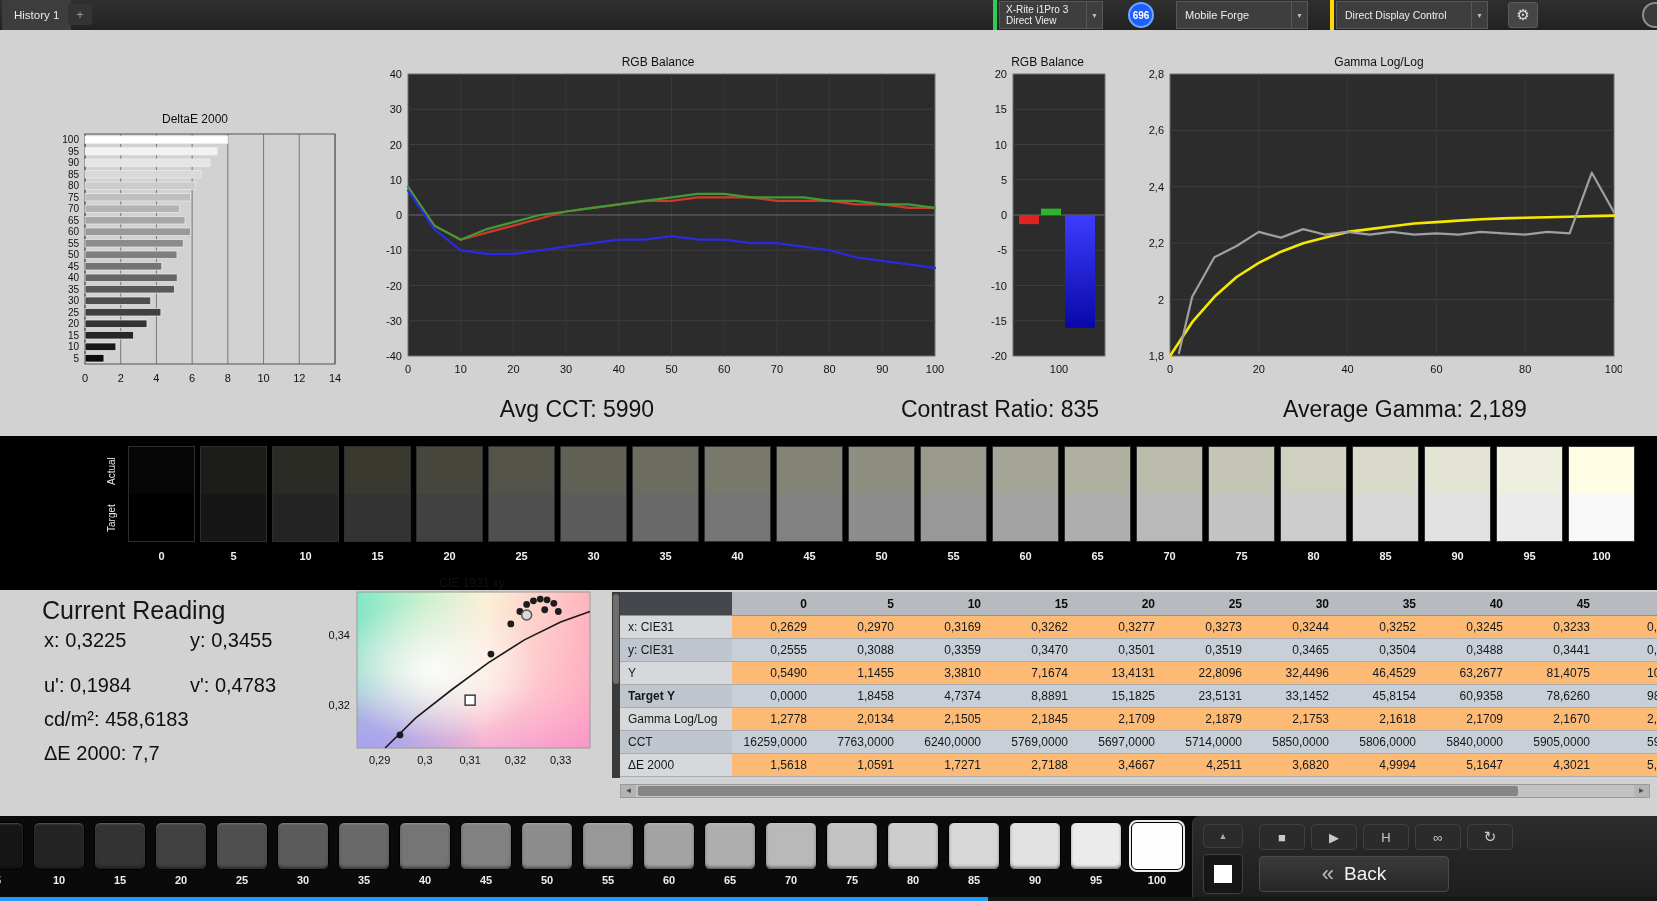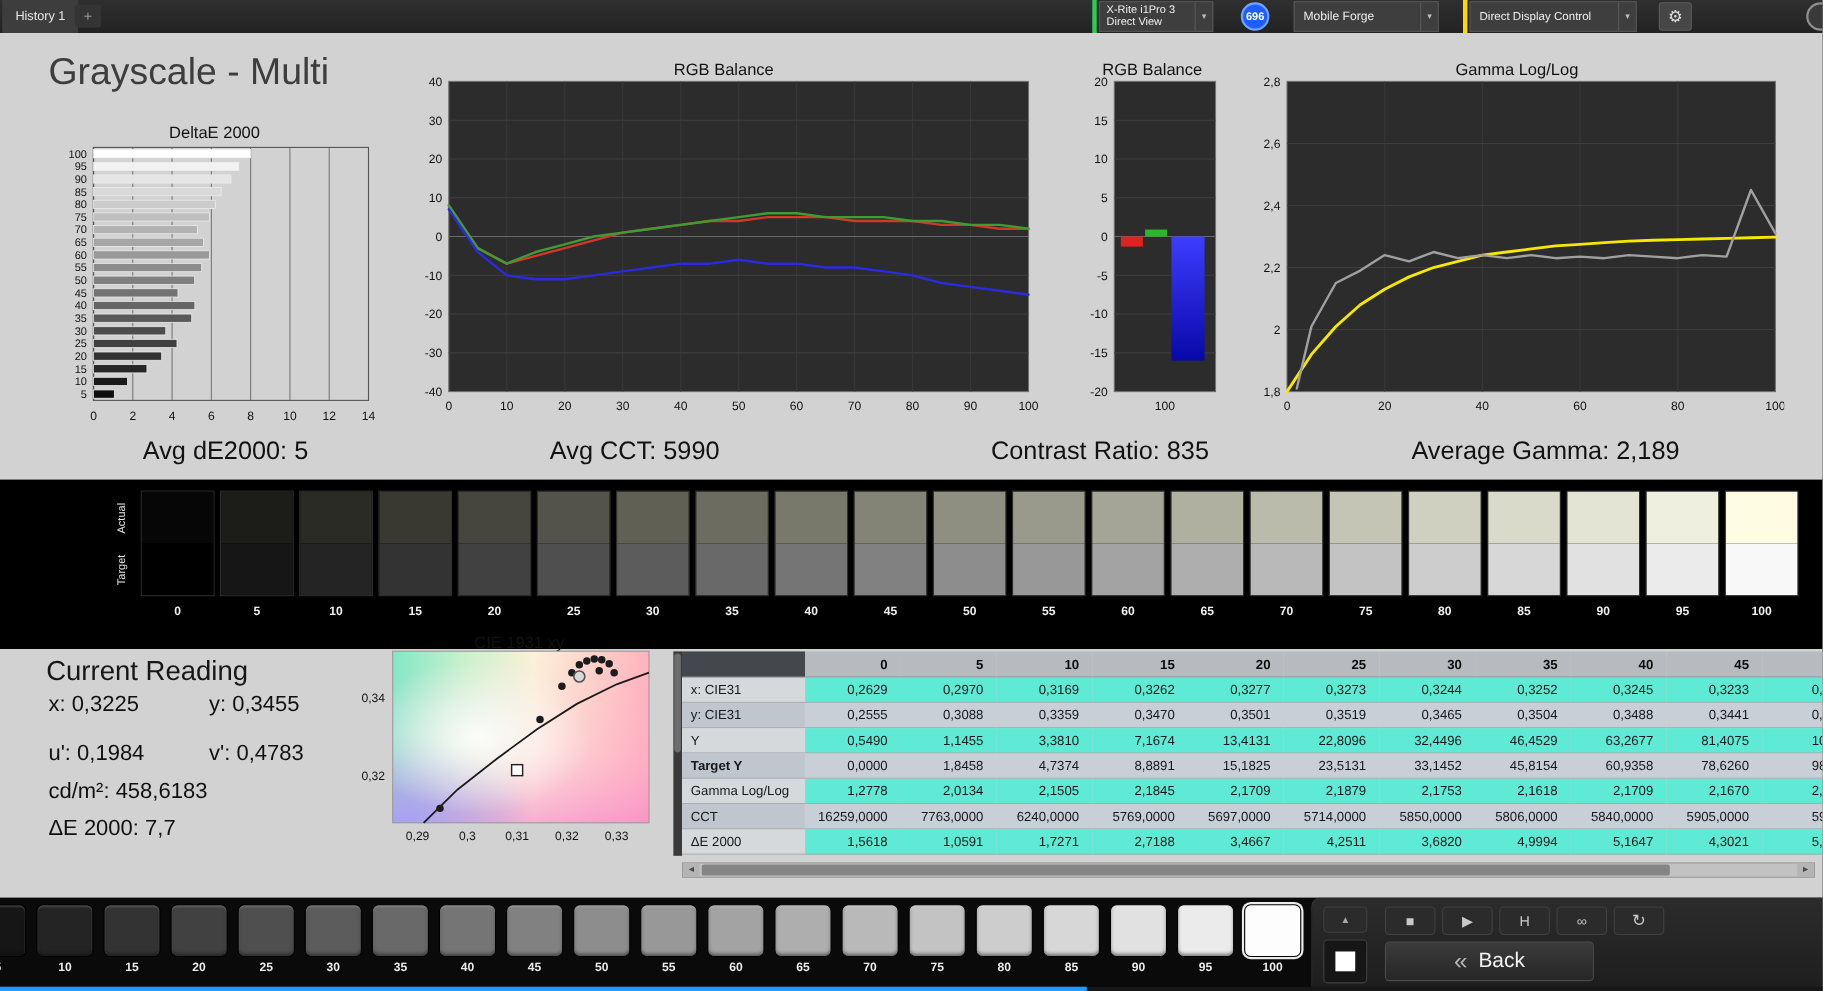"Grayscale - Multi" div.page-title { html: <div>Grayscale - Multi</div> -> none }
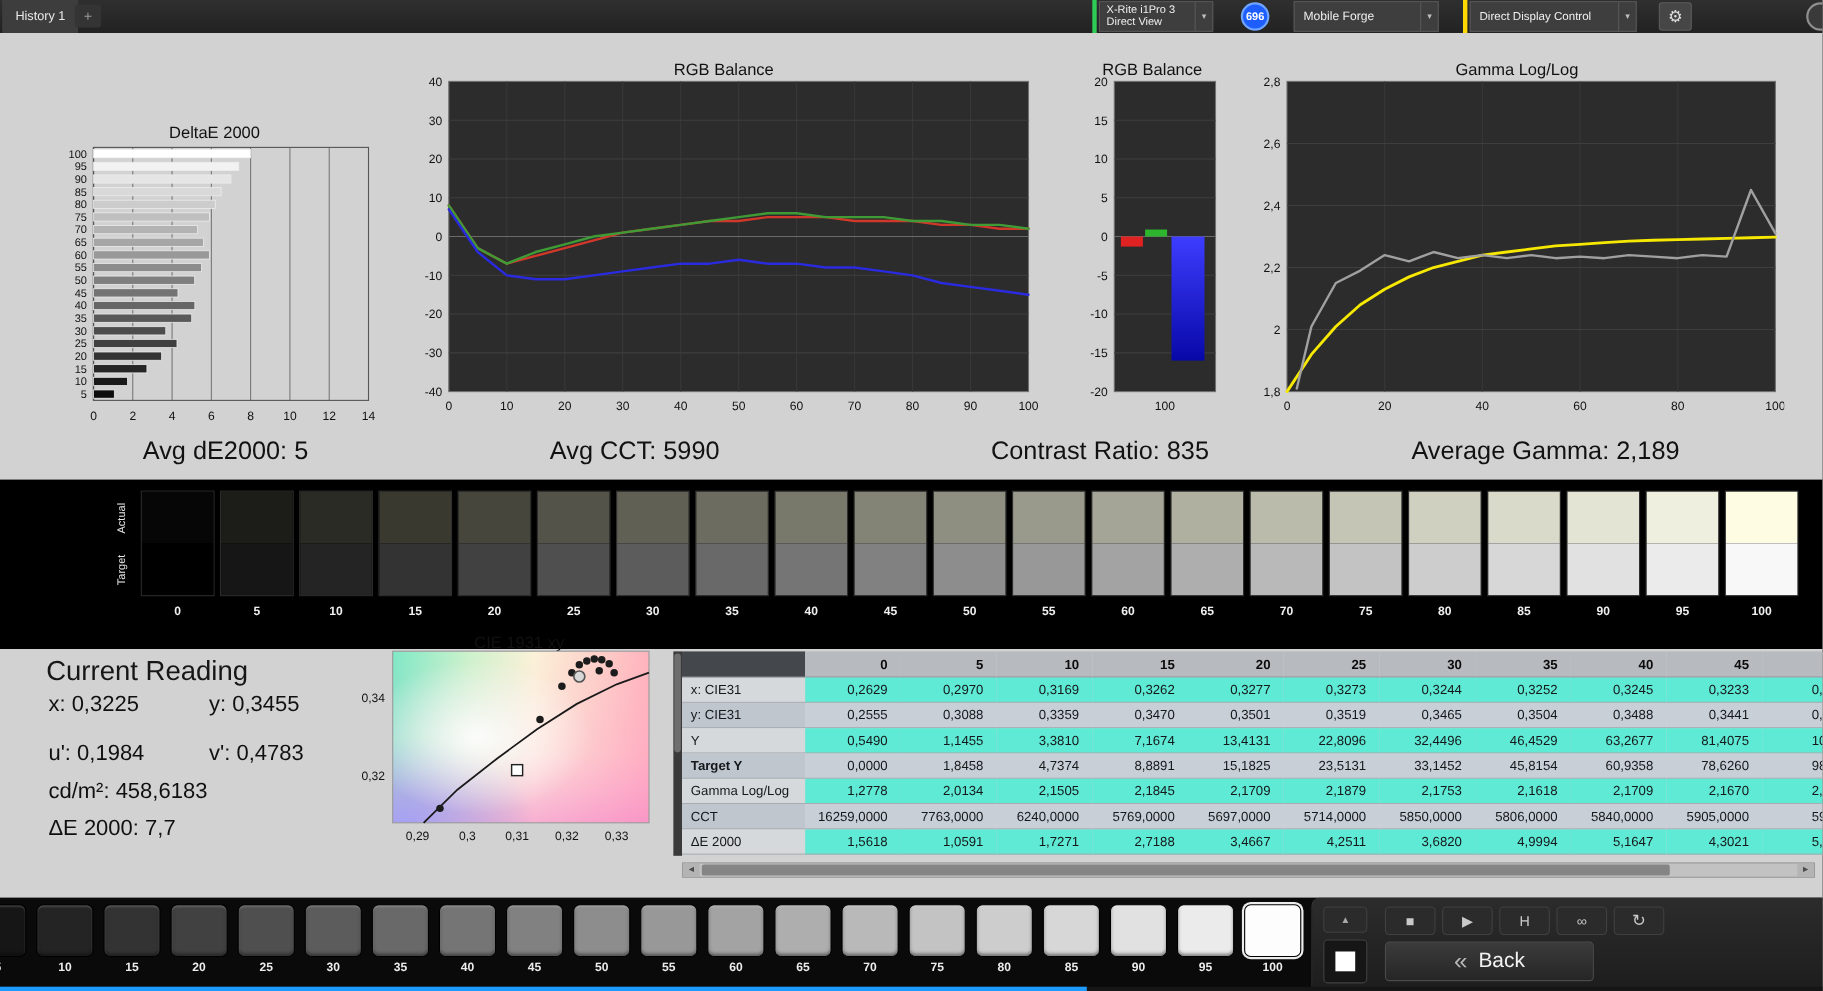"RGB Balance" .chart-title { font-size: 15px -> 12px }
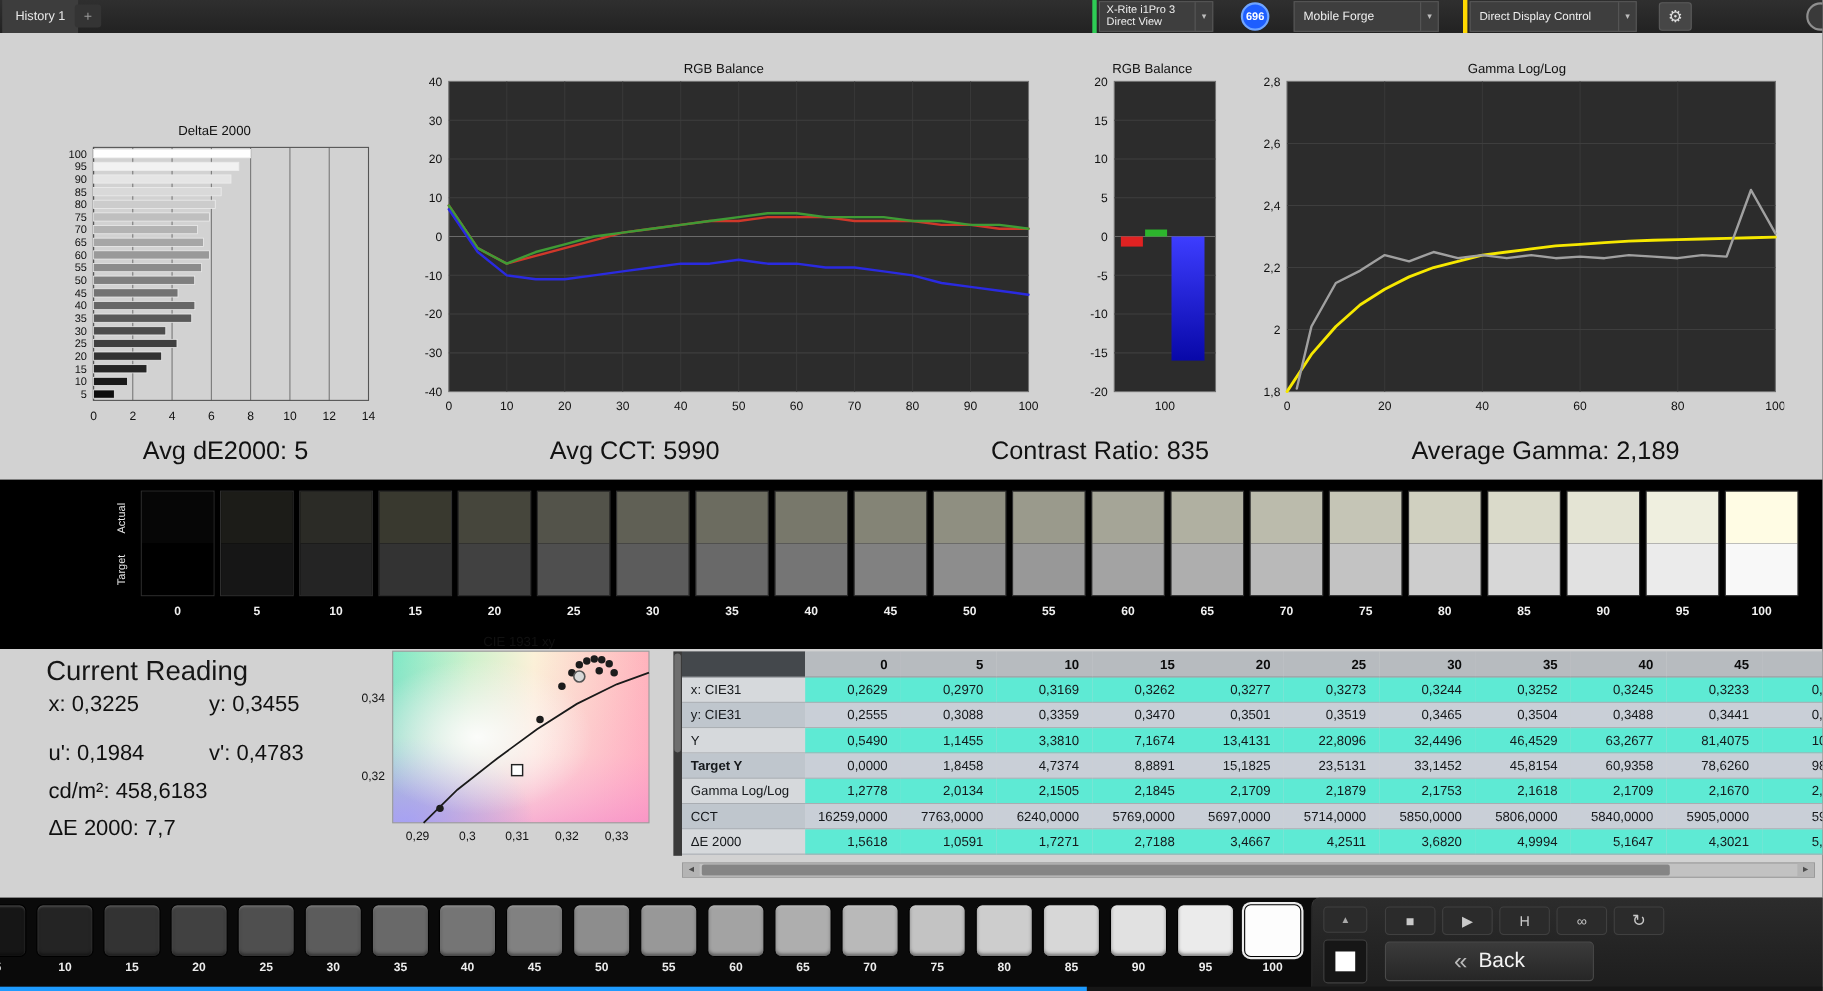"Avg dE2000: 5" div.stat { html: <div>Avg dE2000: 5</div> -> none }
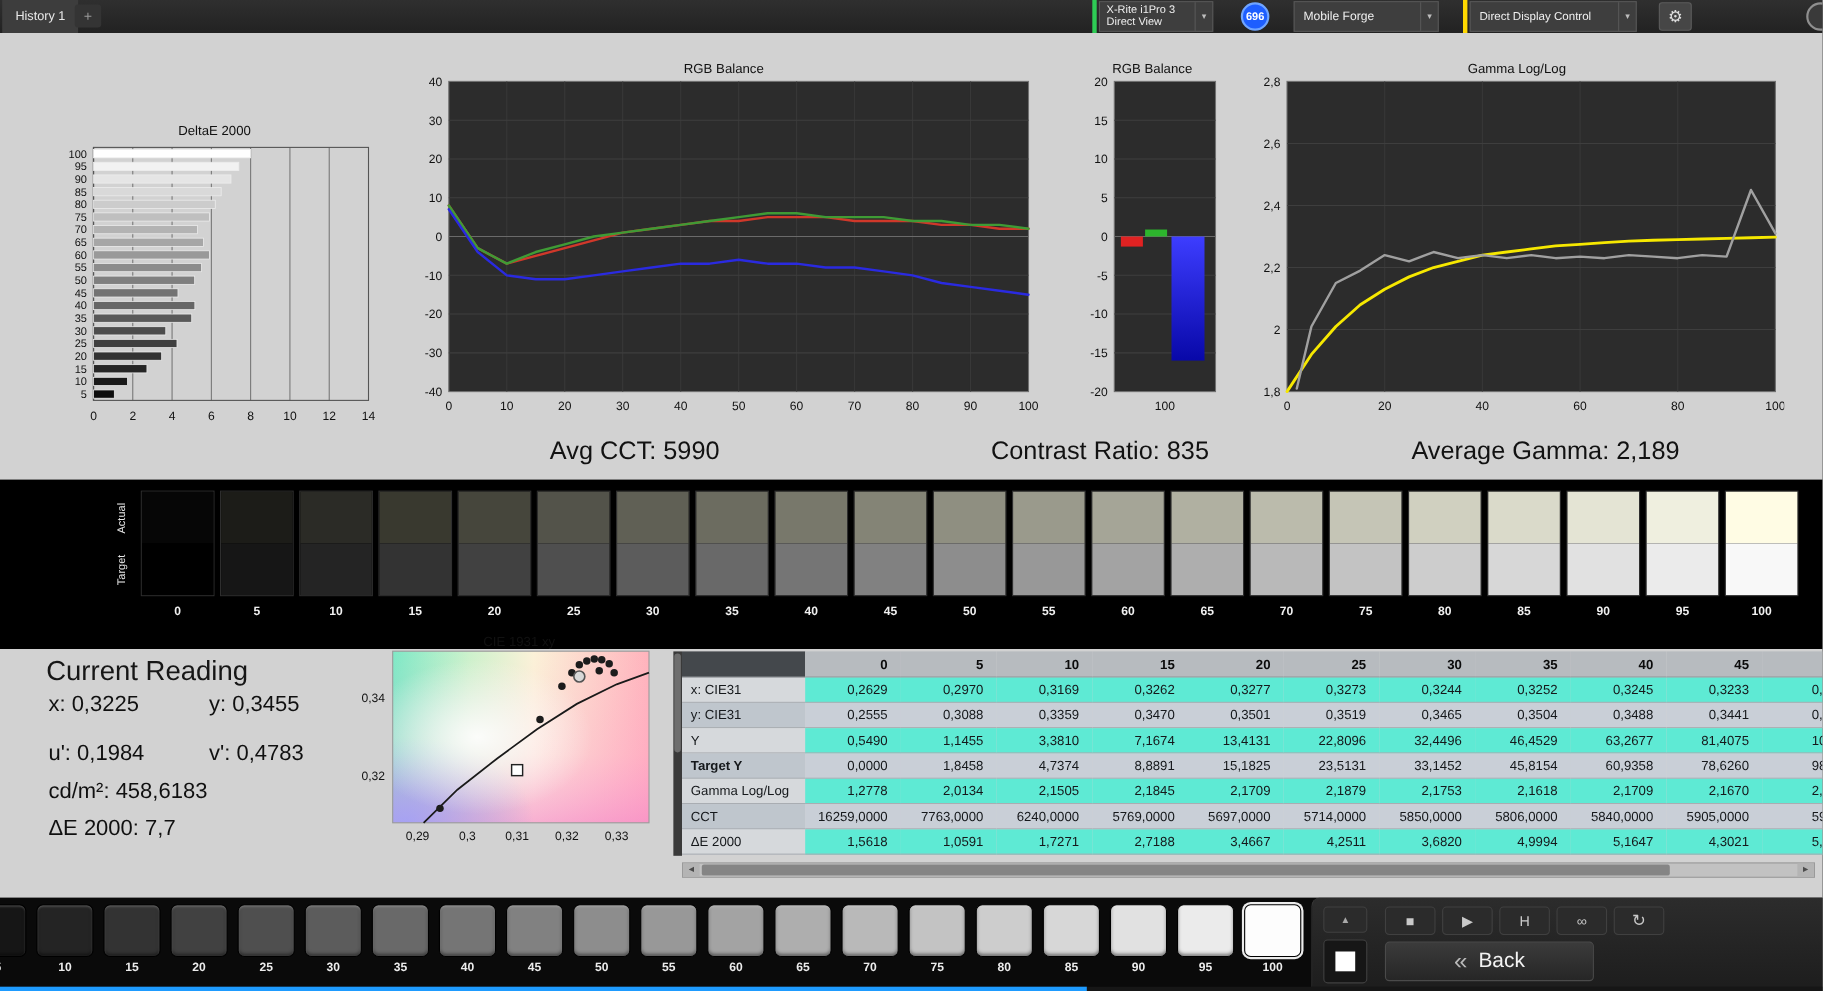"0,2629" .trow.even .tcell { background: #5eead4 -> #fdba74 }
